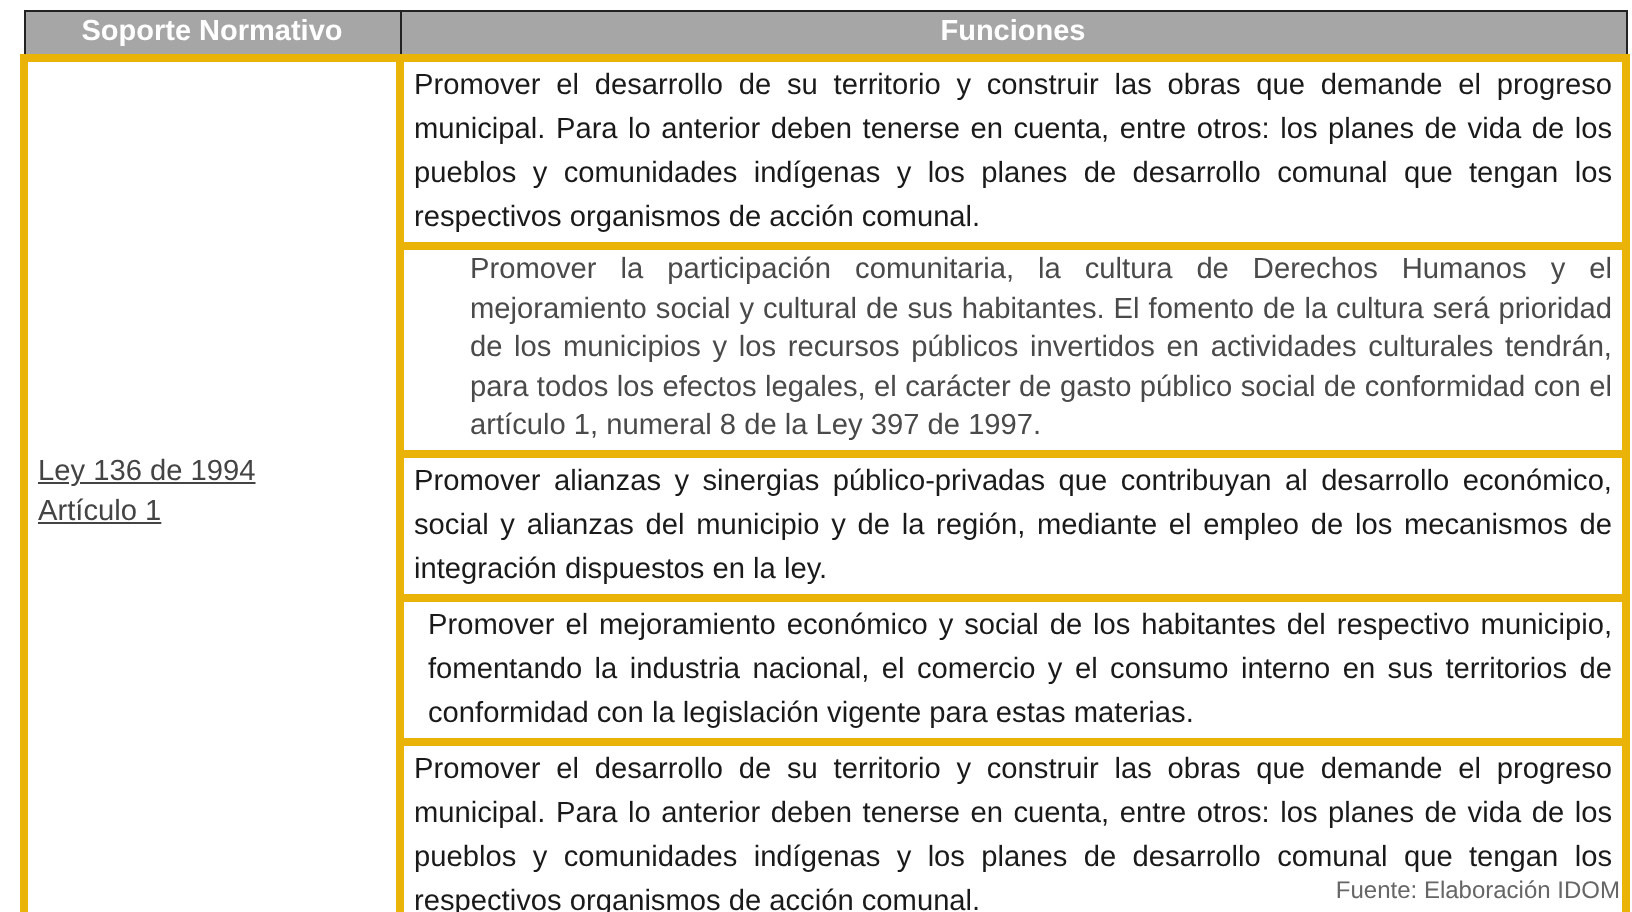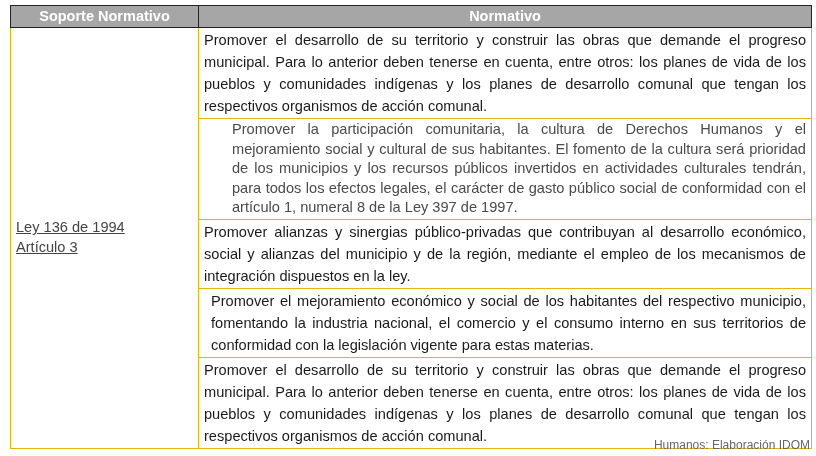"Normativo" th { text: Normativo -> Funciones }
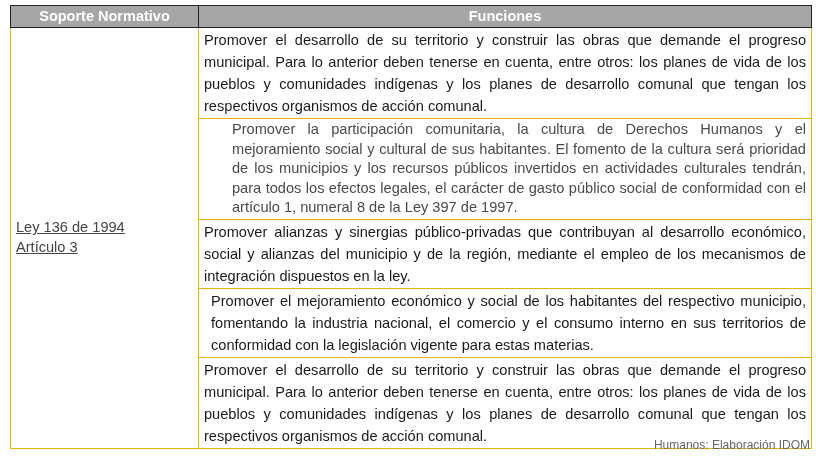"Promover el desarrollo de su" table.norm td { border: 1px solid #eab308 -> 4px solid #eab308 }
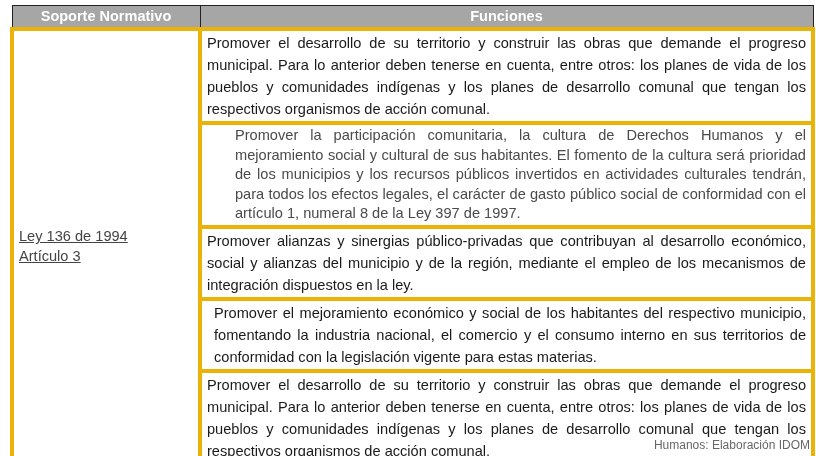"Artículo 3" span.soporte-line { text: 3 -> 1 }
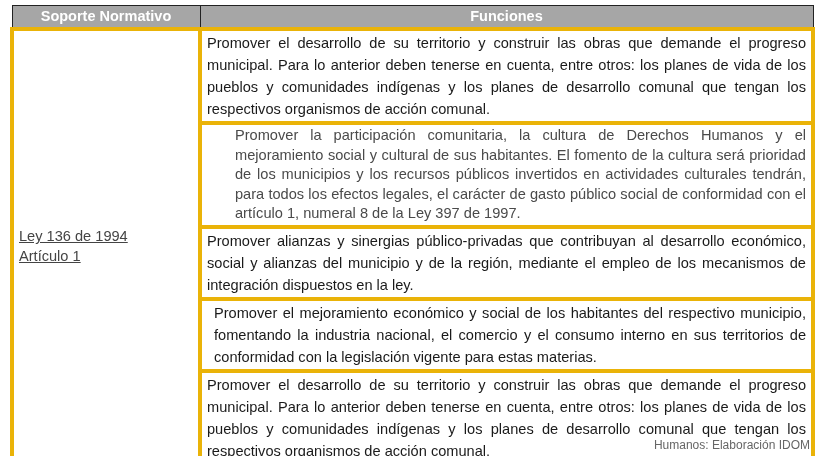"Humanos: Elaboración IDOM" div.source { text: Humanos -> Fuente }
